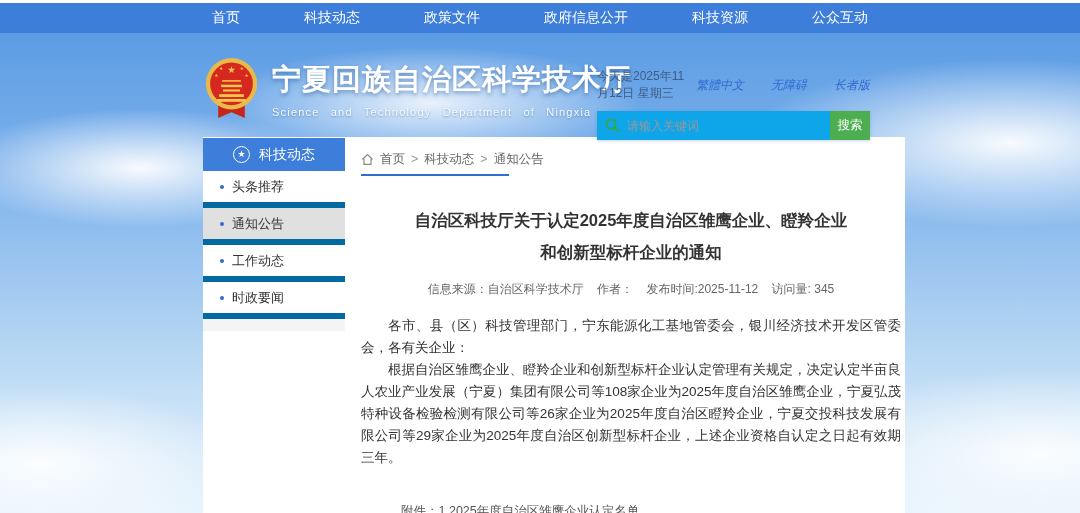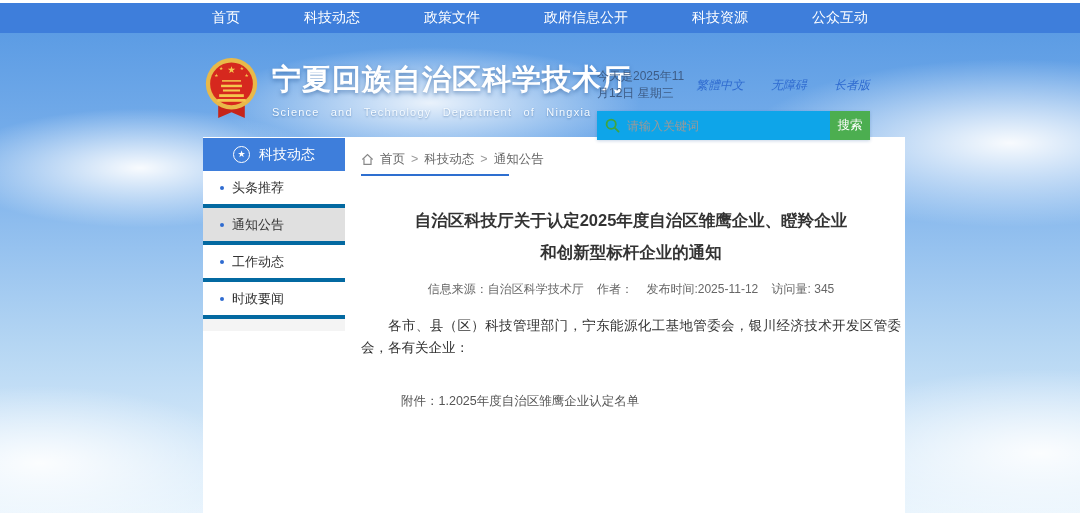"头条推荐" .sidebar-item { border-bottom: 4px solid #0369a1 -> 6px solid #0369a1 }
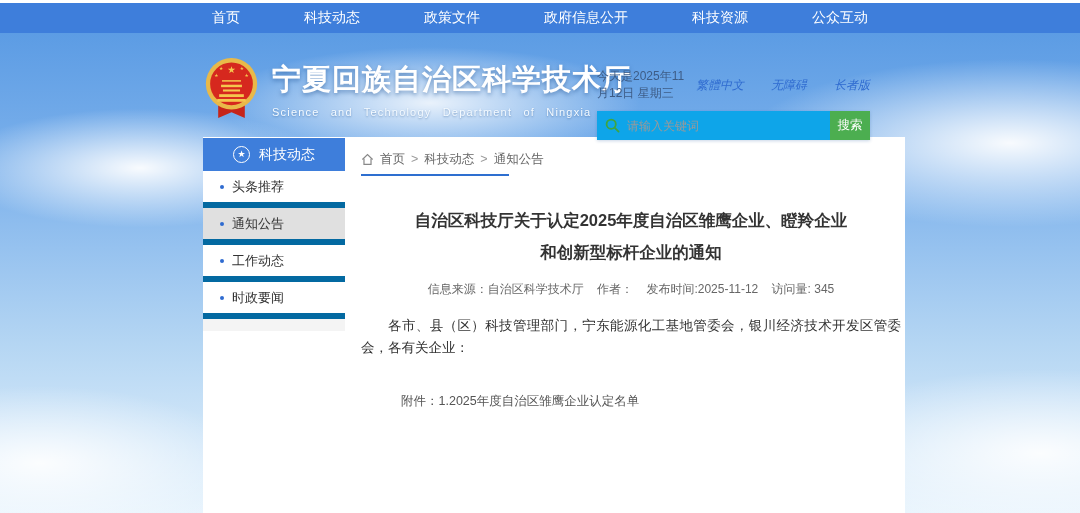"根据自治区雏鹰企业、瞪羚企业和创新型标杆企业认定管理有关规定，决定认定半亩良人农" p { html: none -> <p>根据自治区雏鹰企业、瞪羚企业和创新型标杆企业认定管理有关规定，决定认定半亩良人农业产业发展（宁夏）集团有限公司等108家企业为2025年度自治区雏鹰企业，宁夏弘茂特种设备检验检测有限公司等26家企业为2025年度自治区瞪羚企业，宁夏交投科技发展有限公司等29家企业为2025年度自治区创新型标杆企业，上述企业资格自认定之日起有效期三年。</p> }
